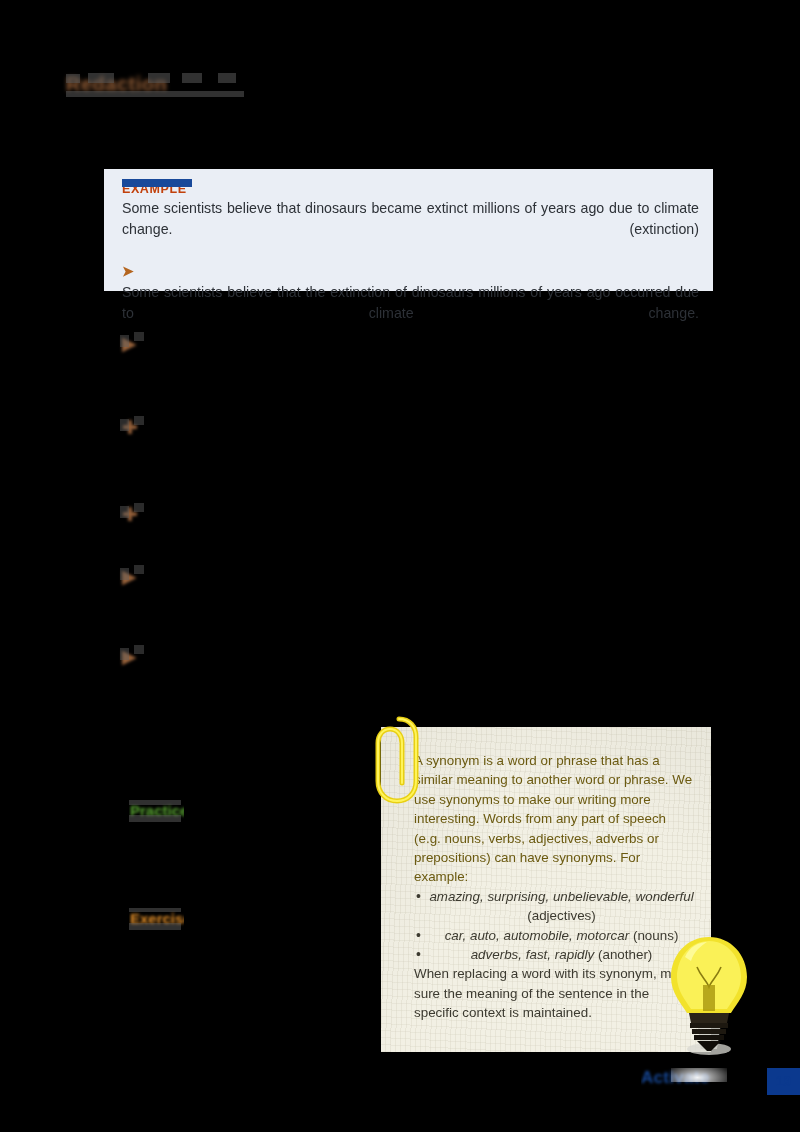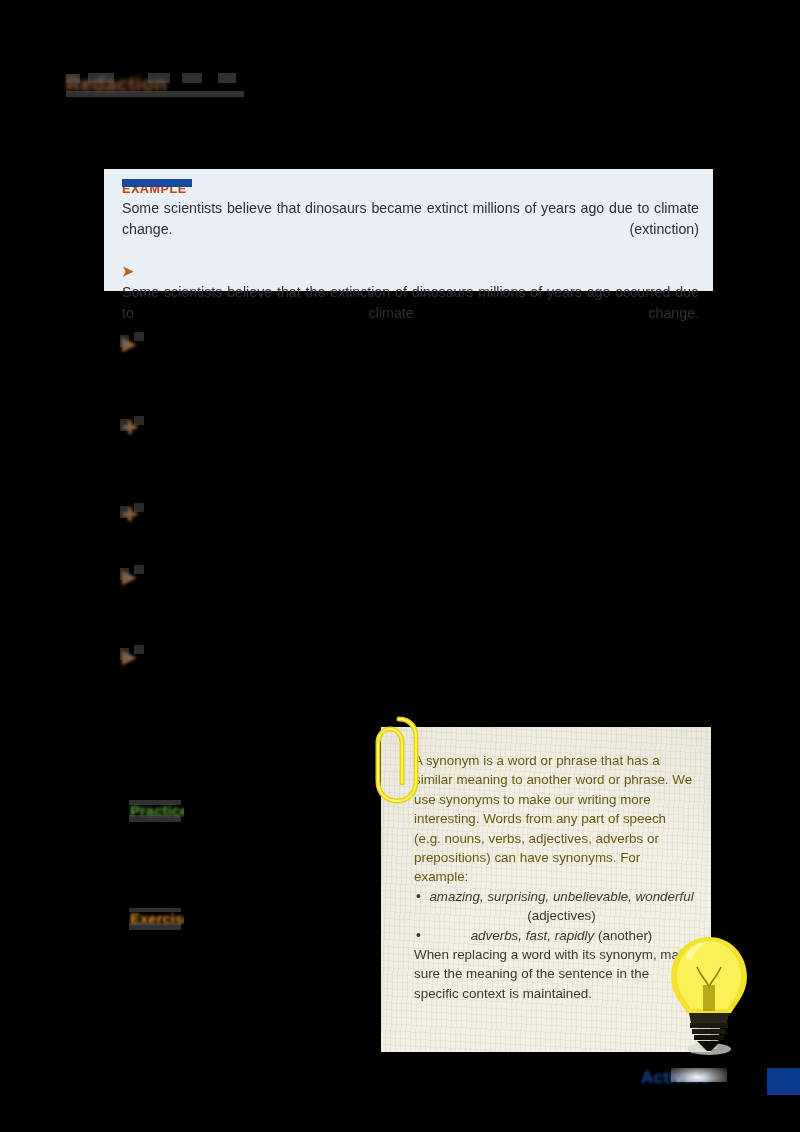"car, auto, automobile, motorcar (nouns)" li { html: none -> <li><span>car, auto, automobile, motorcar</span> <span>(nouns)</span></li> }
